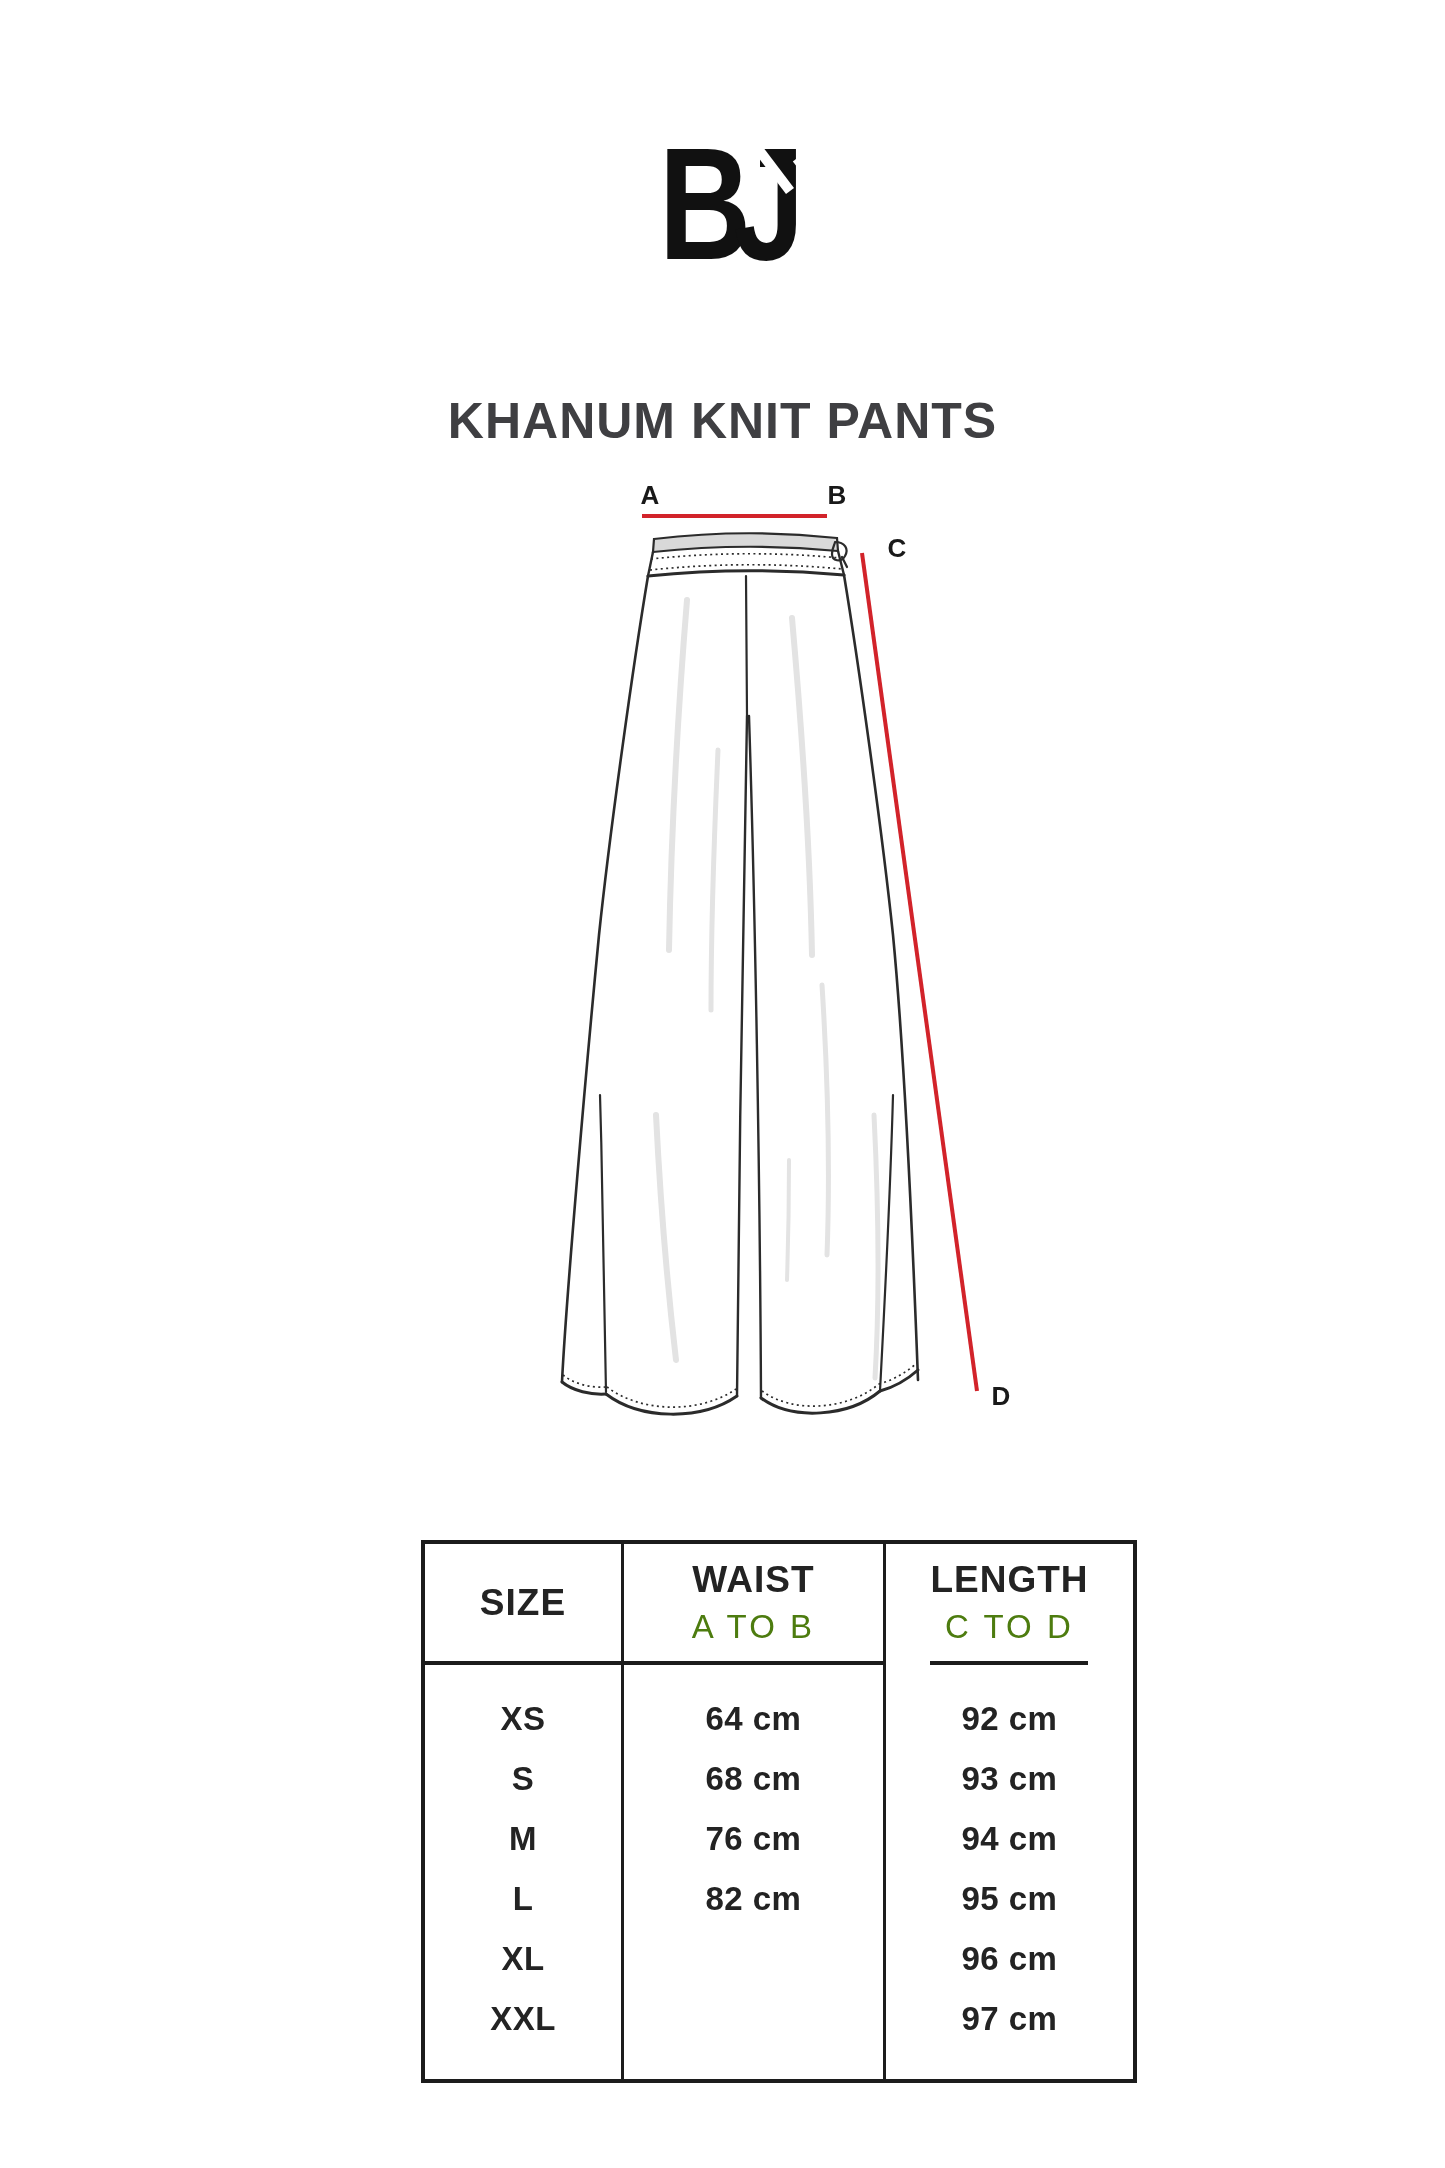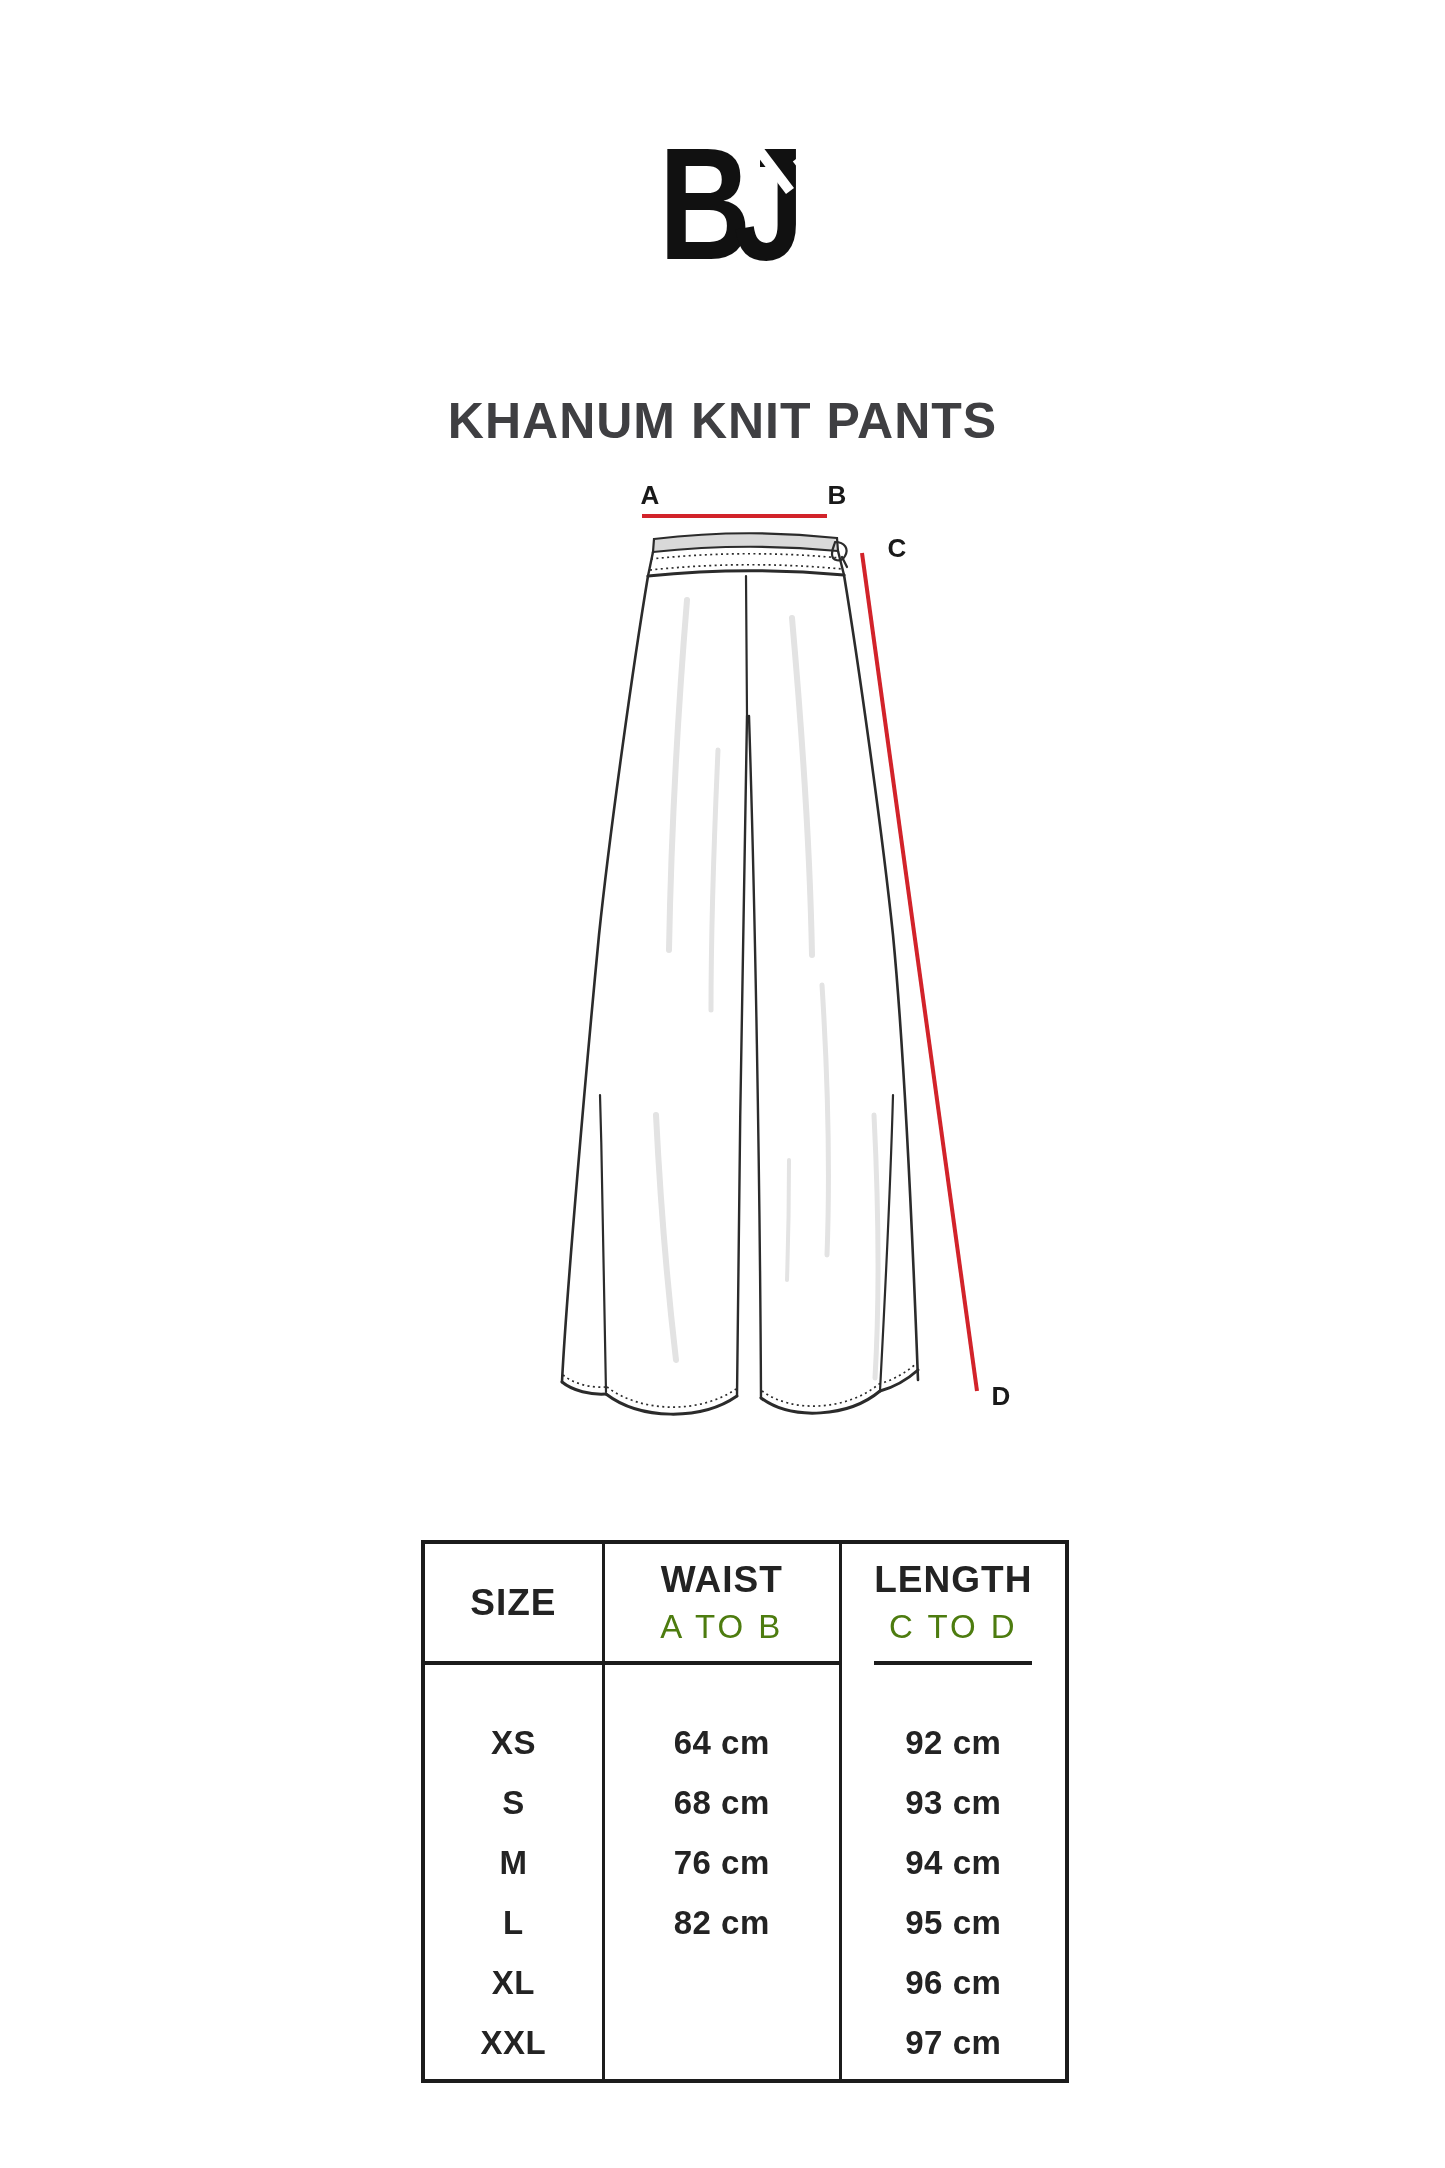"SIZE" .size-table { width: 648px -> 716px }
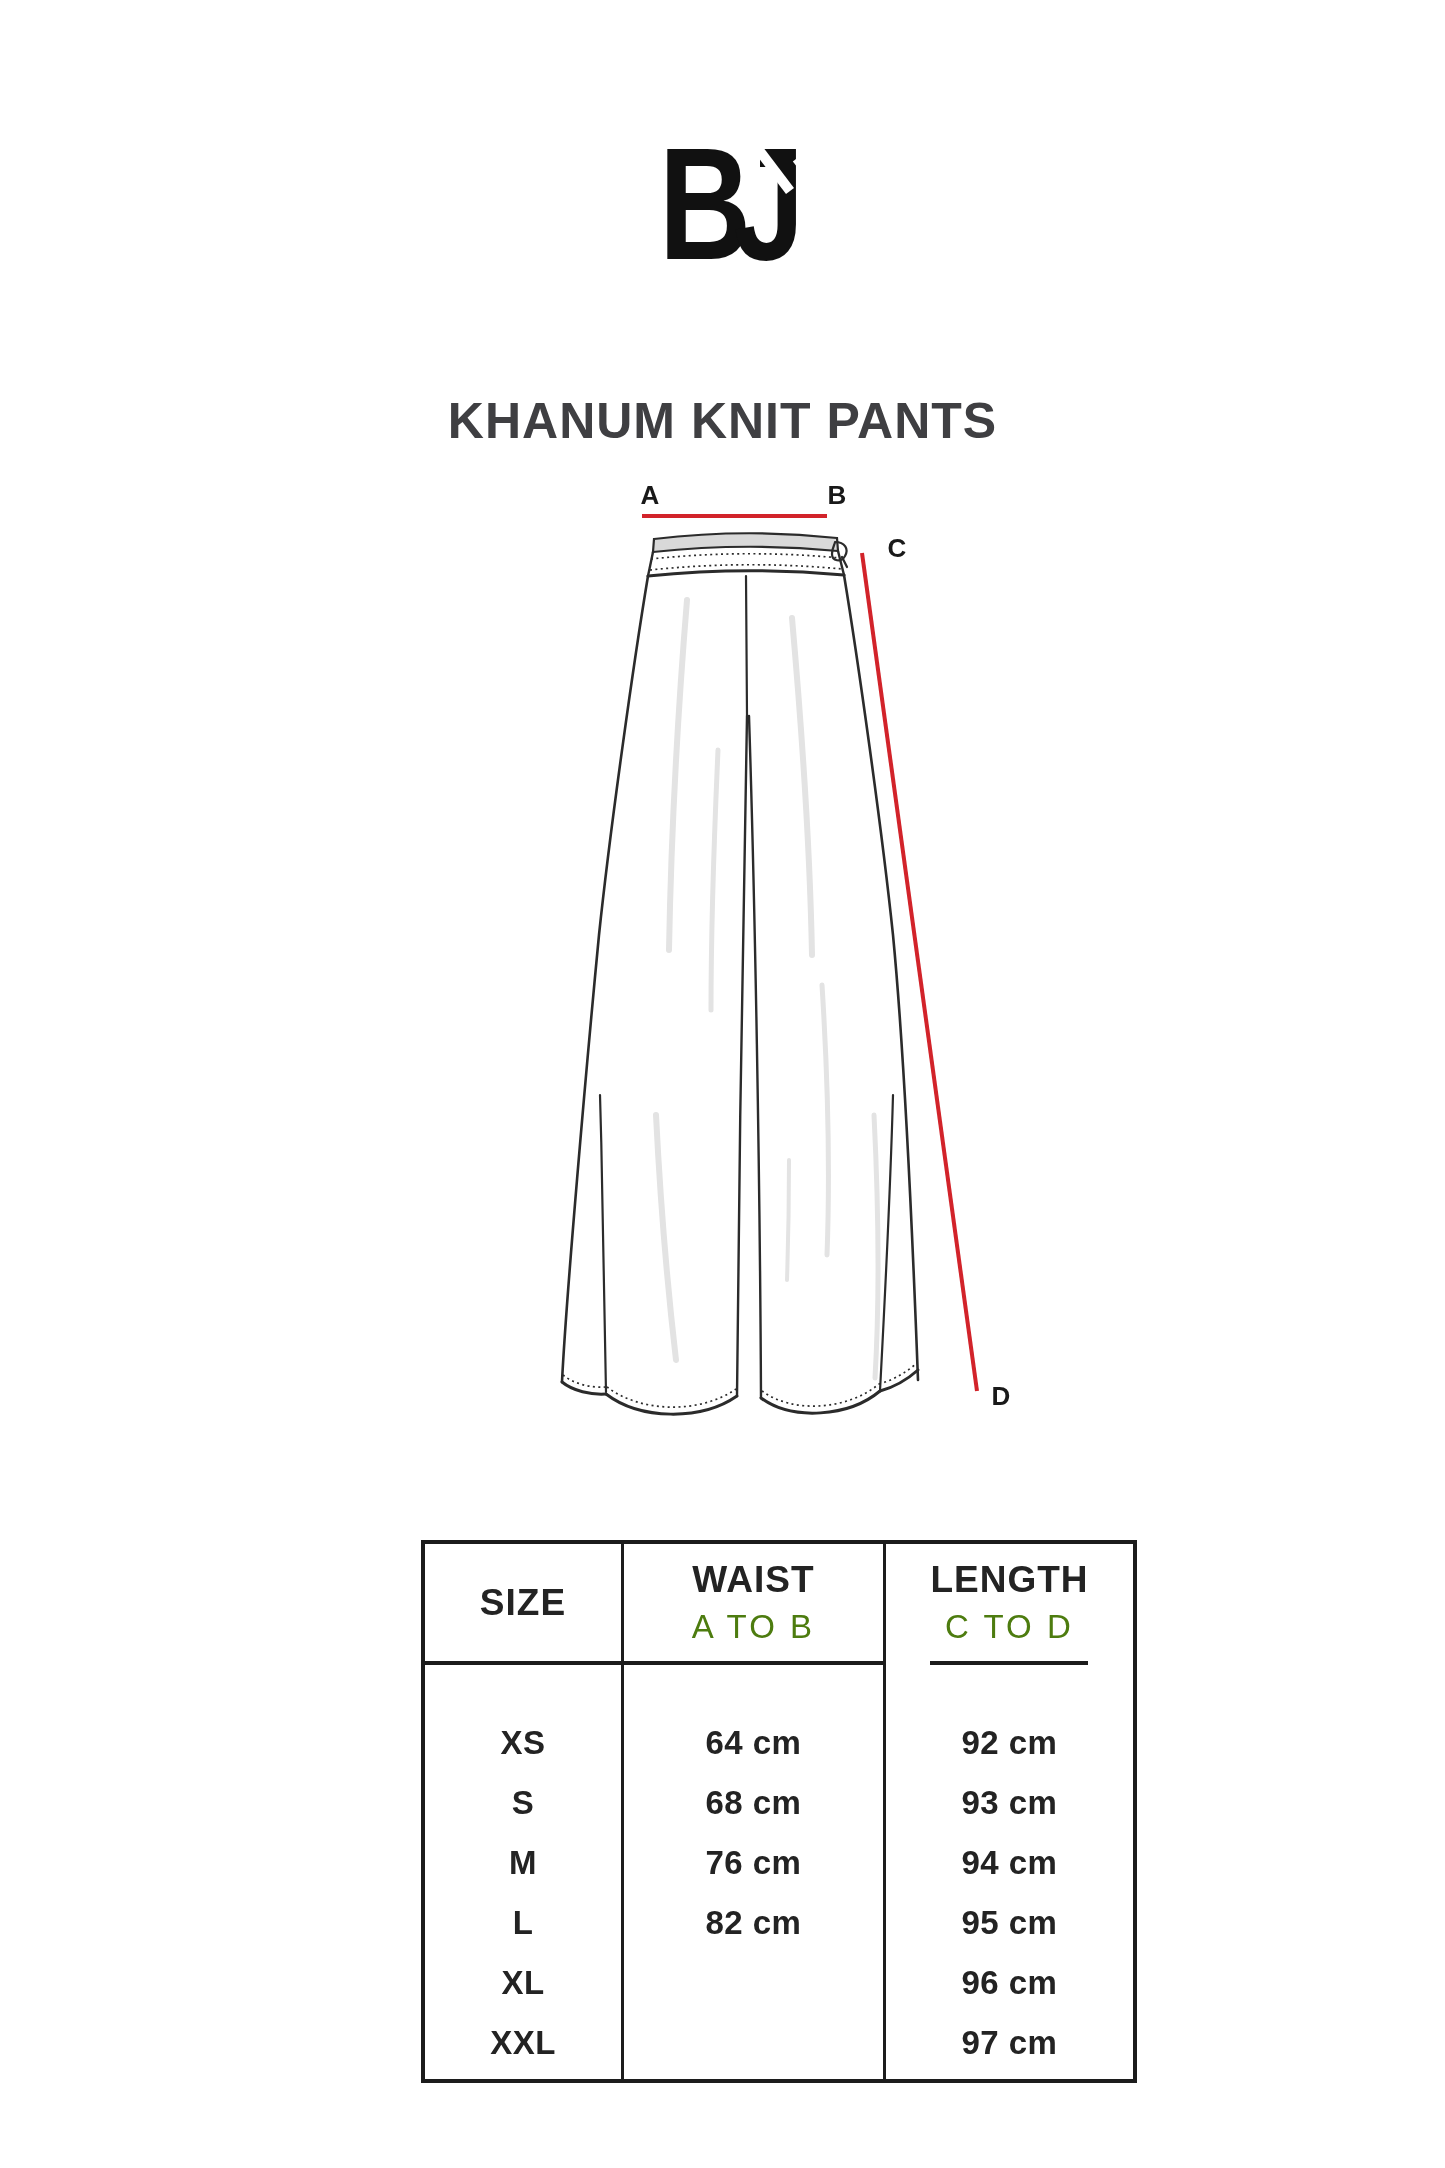"XS" .tbody { padding-top: 48px -> 24px }
